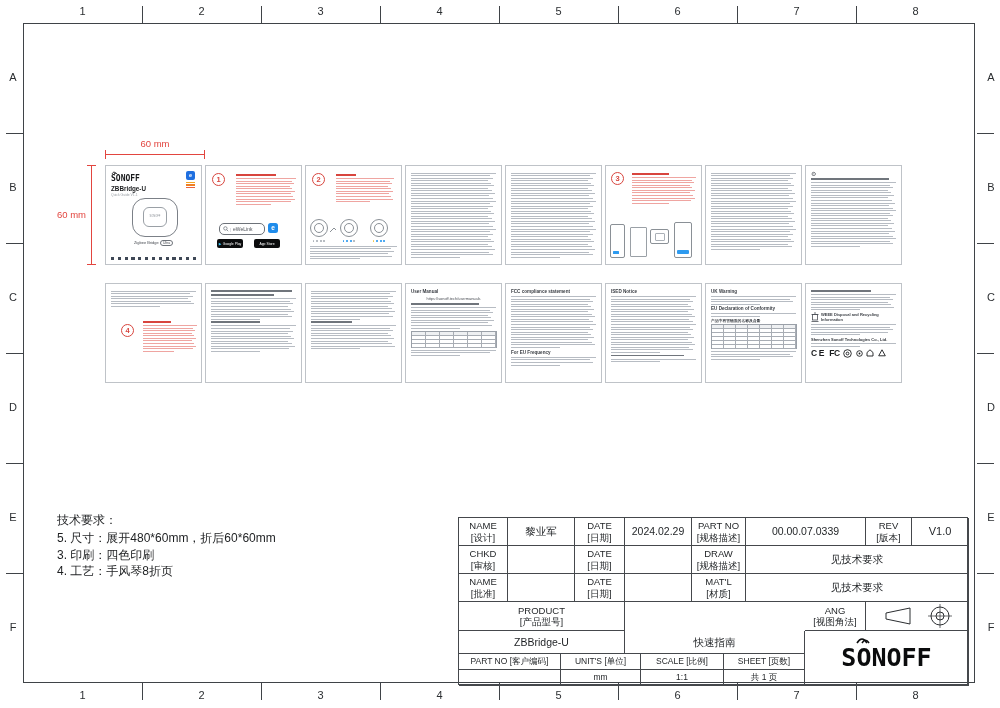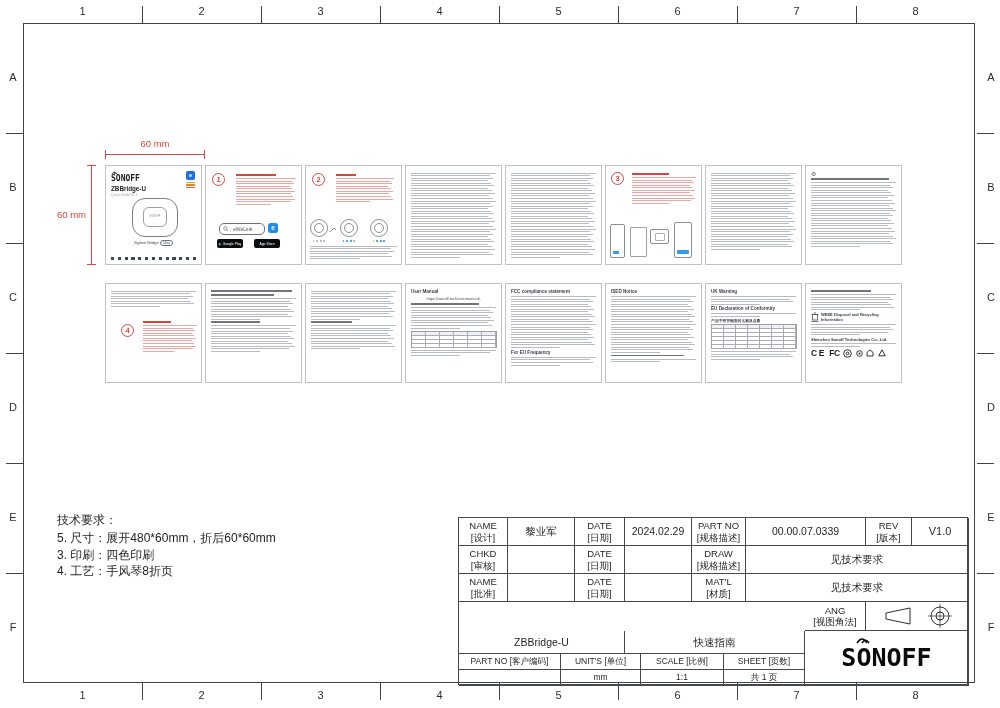"PRODUCT" div.cell { html: none -> <div> <span>PRODUCT</span> <span>[产品型号]</span> </div> }
